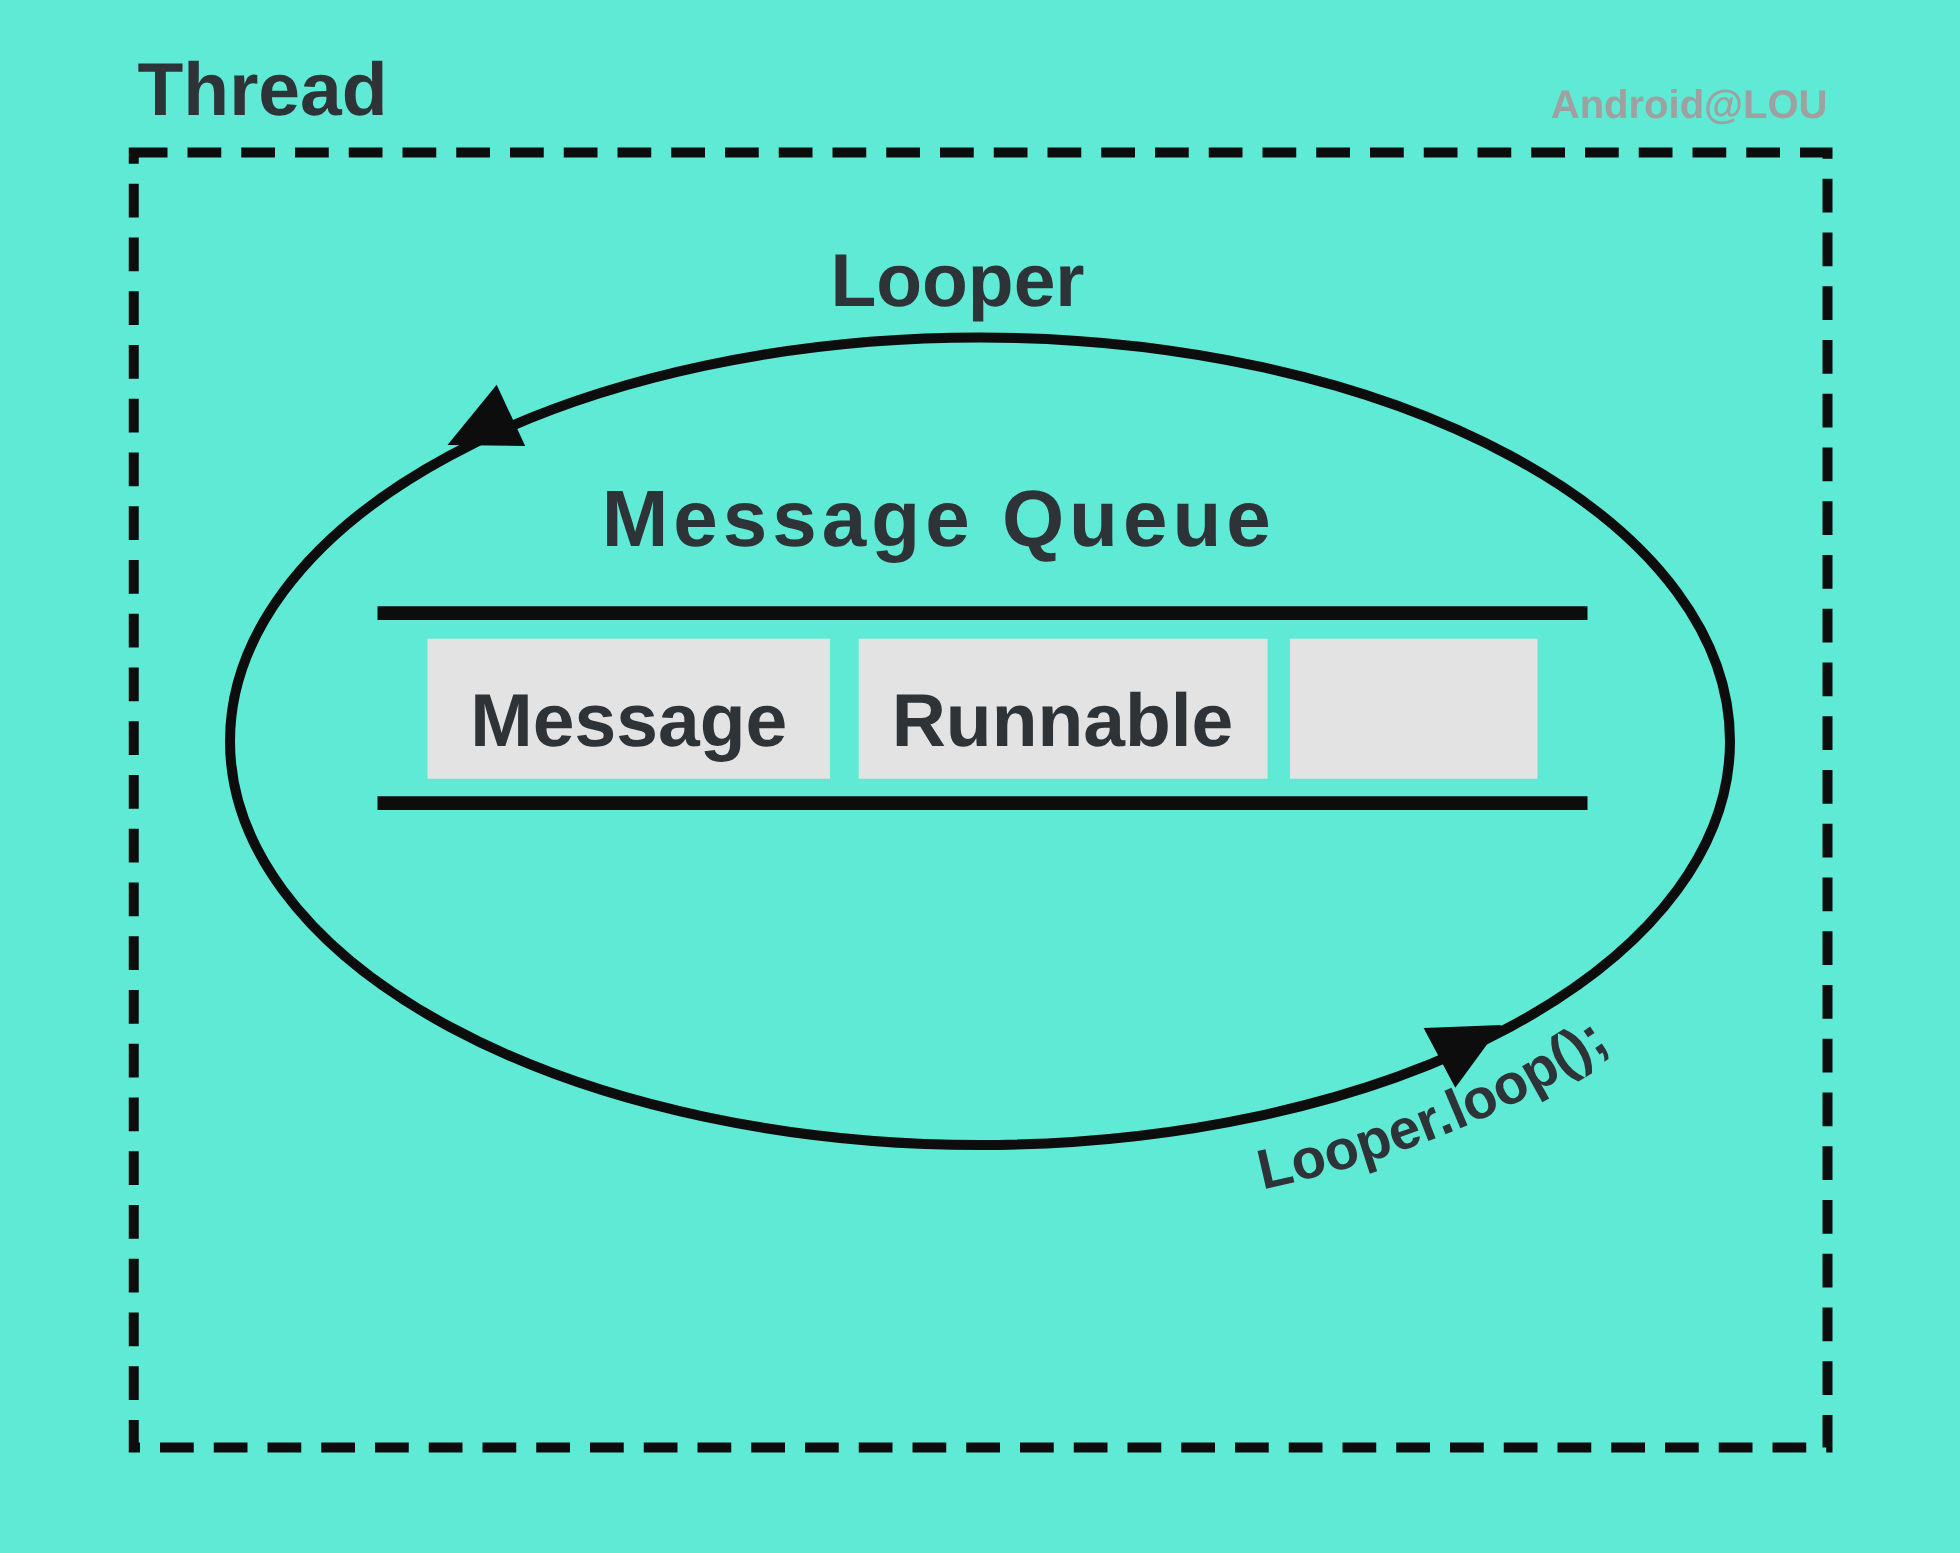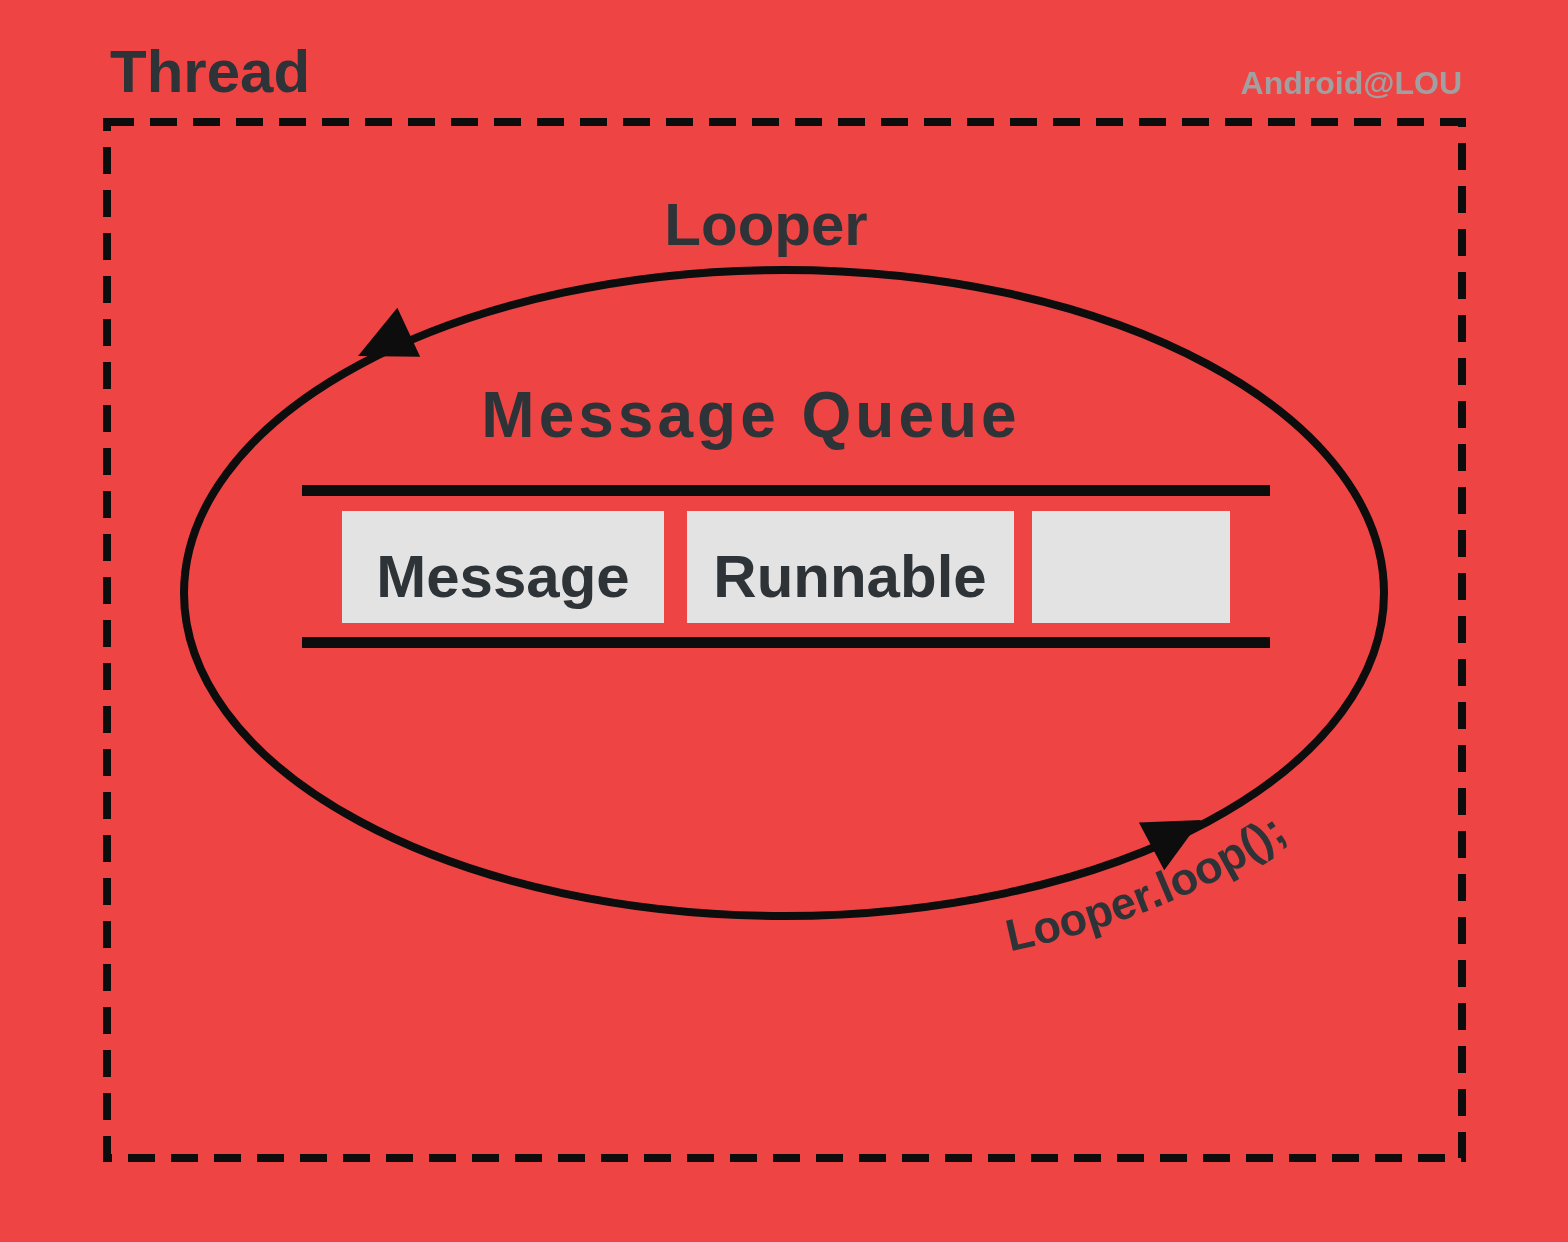"Thread" .canvas { background: #ef4444 -> #5eead4 }
